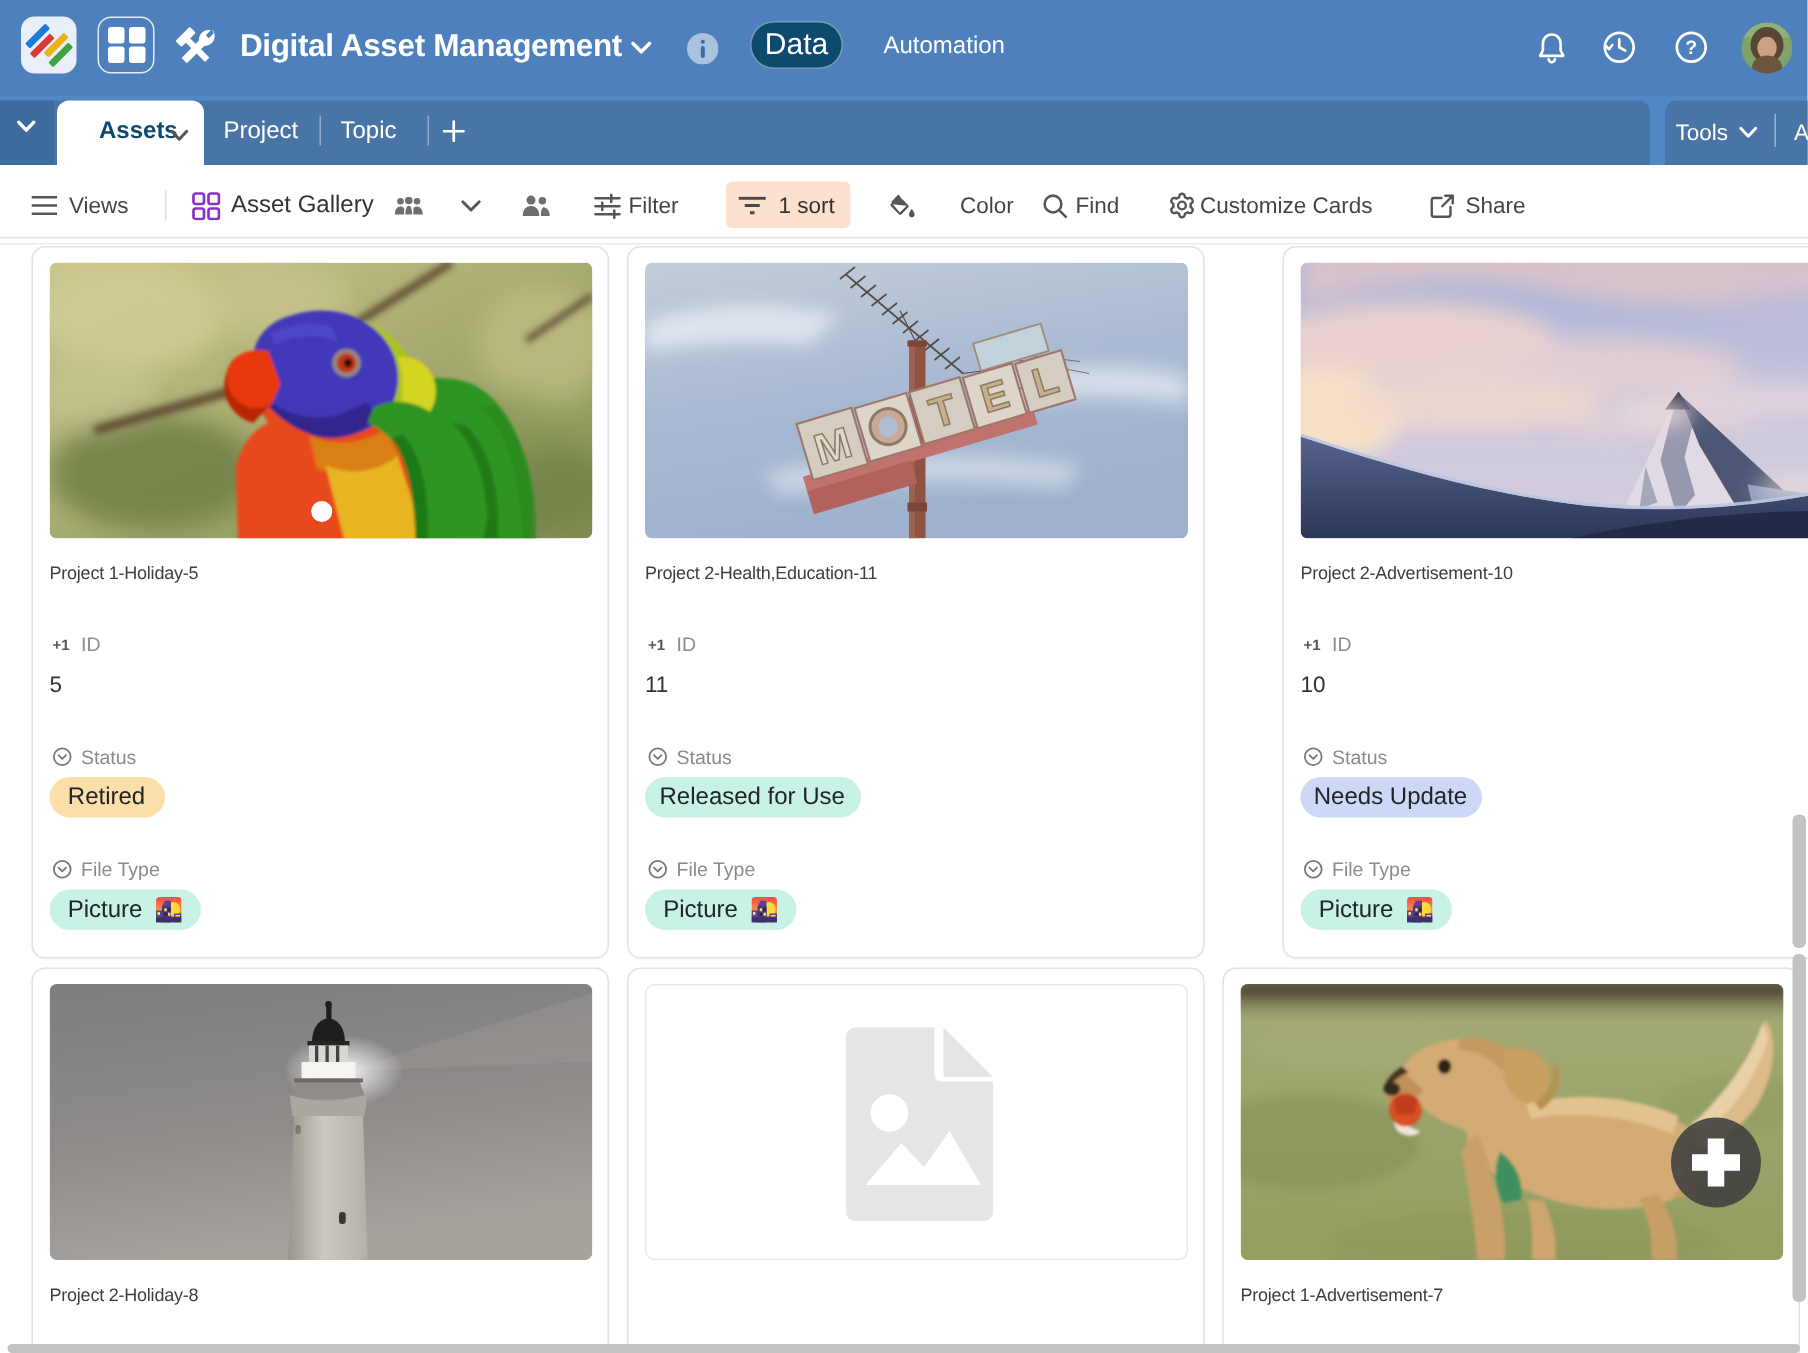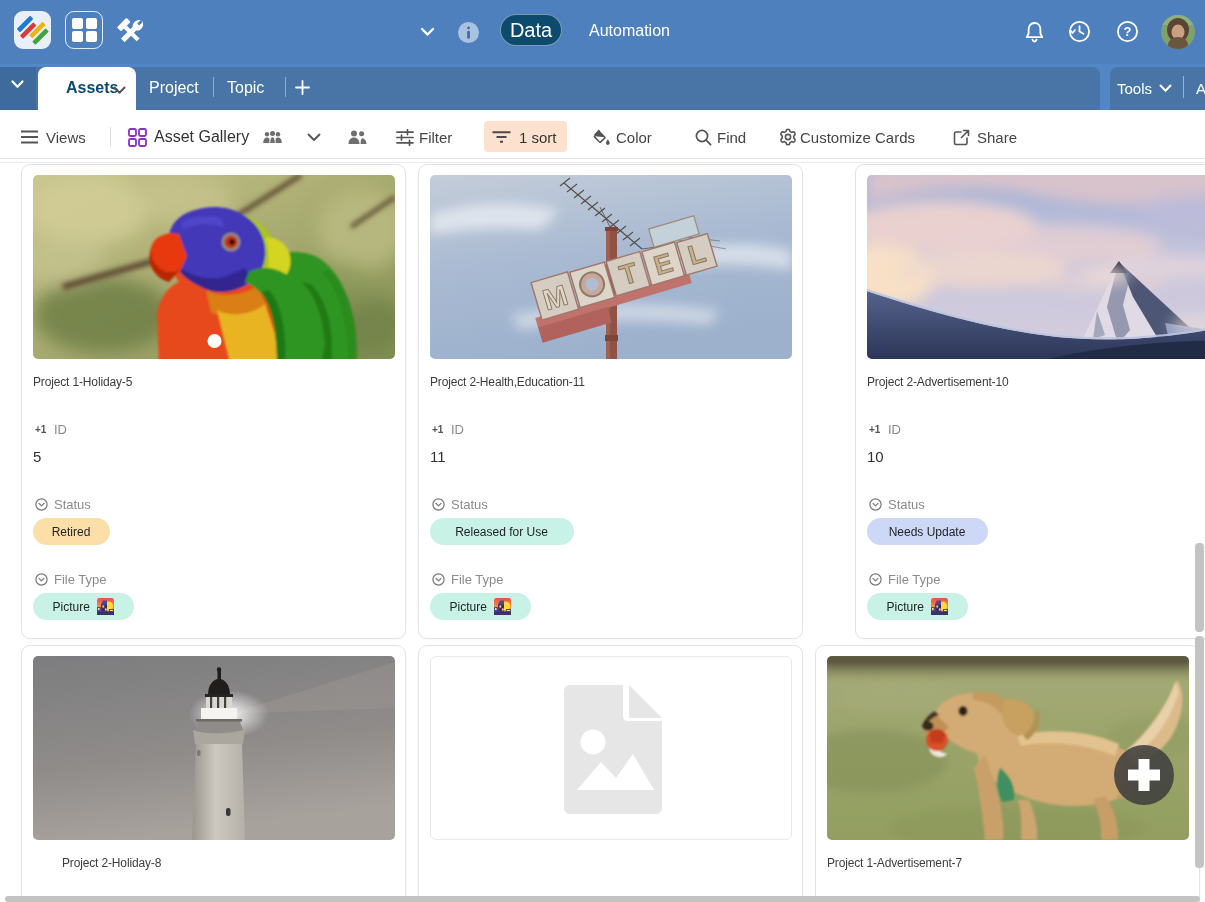"Digital Asset Management" div { html: none -> <div>Digital Asset Management</div> }
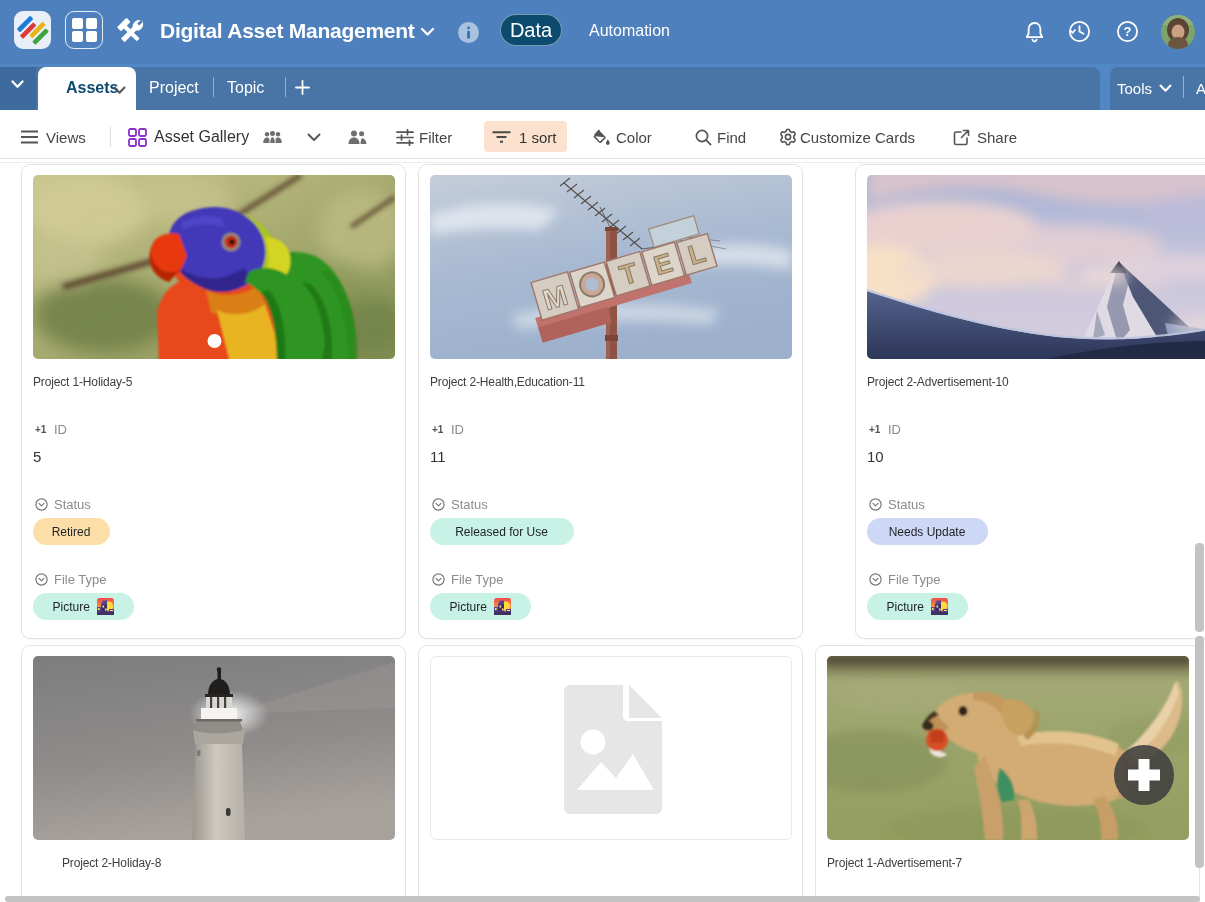"Color" div.titem { left: 616px -> 640px }
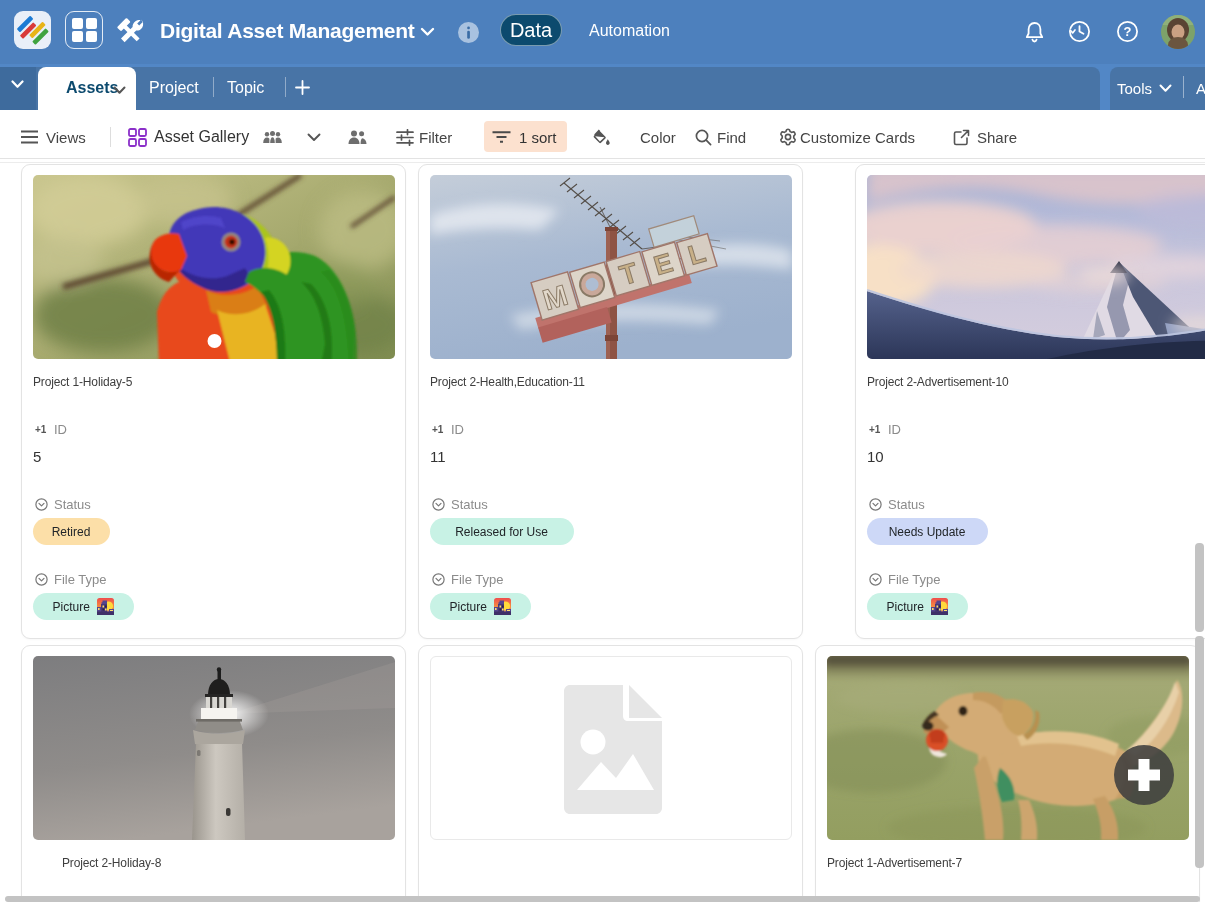"Retired" .pill { font-size: 12px -> 16px }
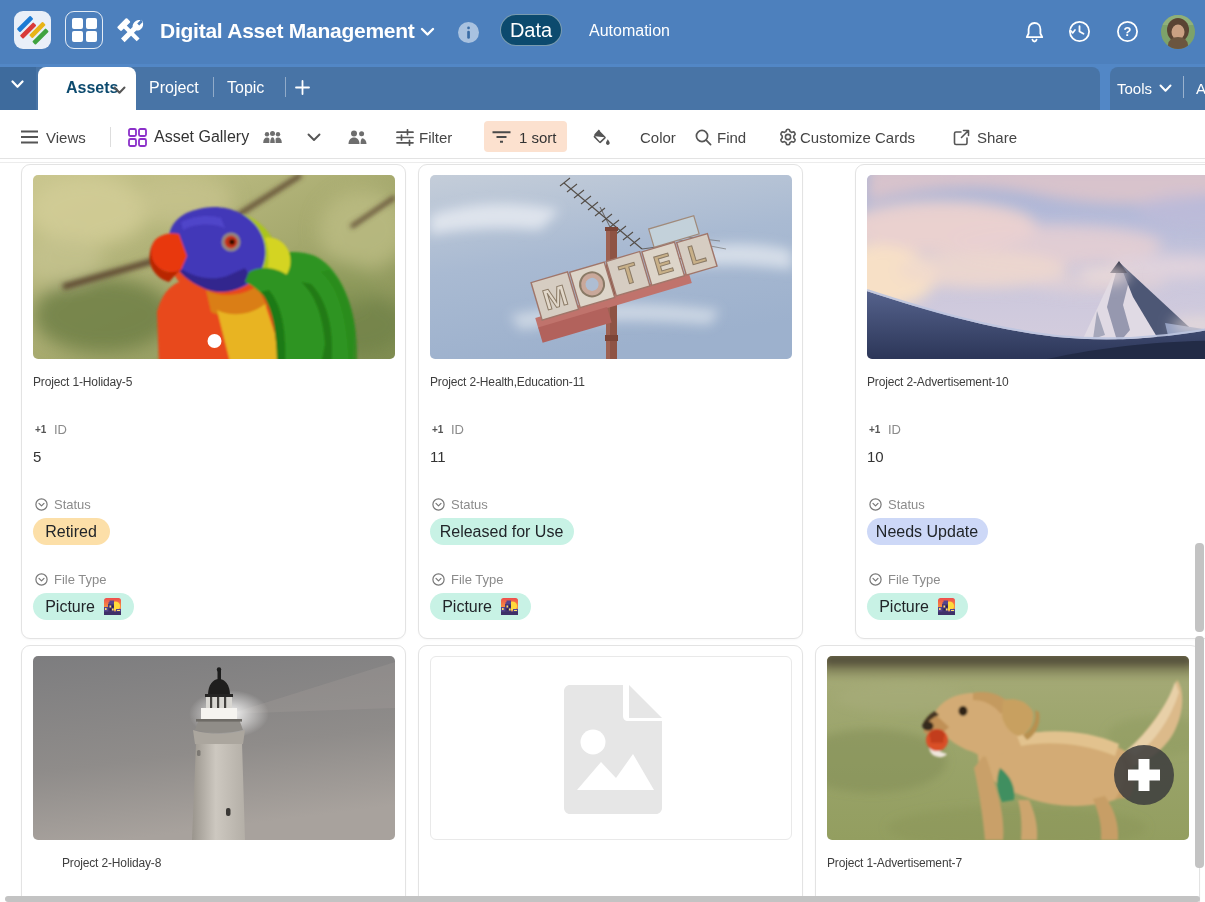"Project 2-Holiday-8" div.ctitle { margin-left: 29px -> none }
